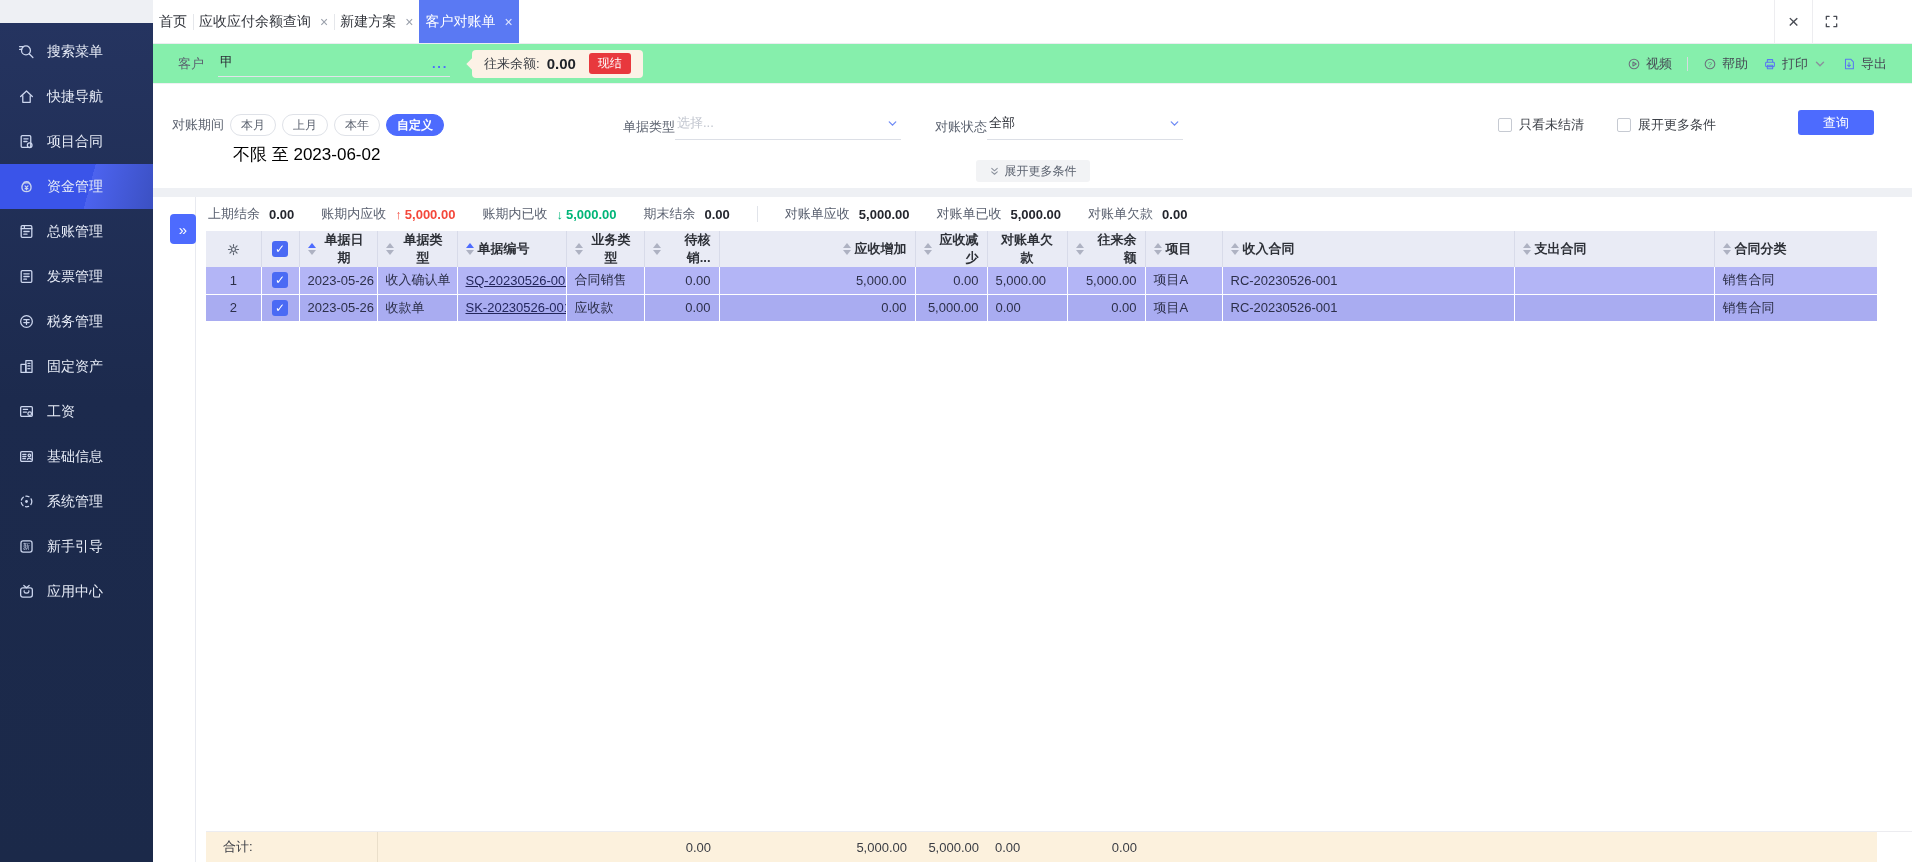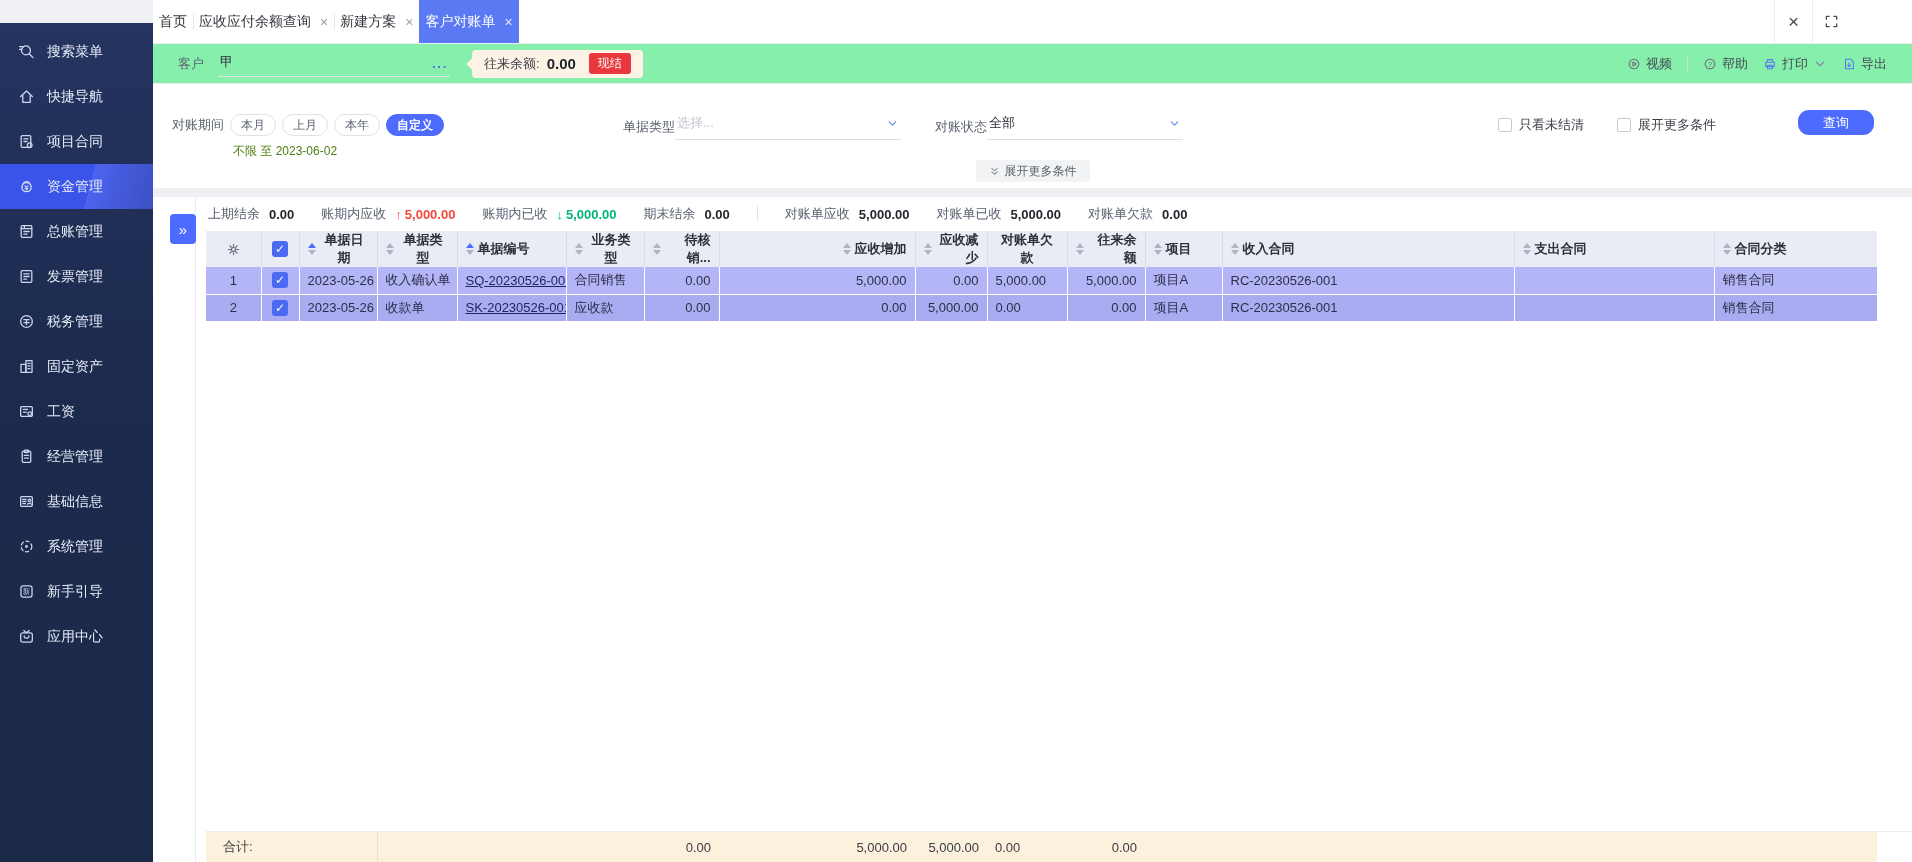"查询" .btn-primary { border-radius: 11px -> 3px }
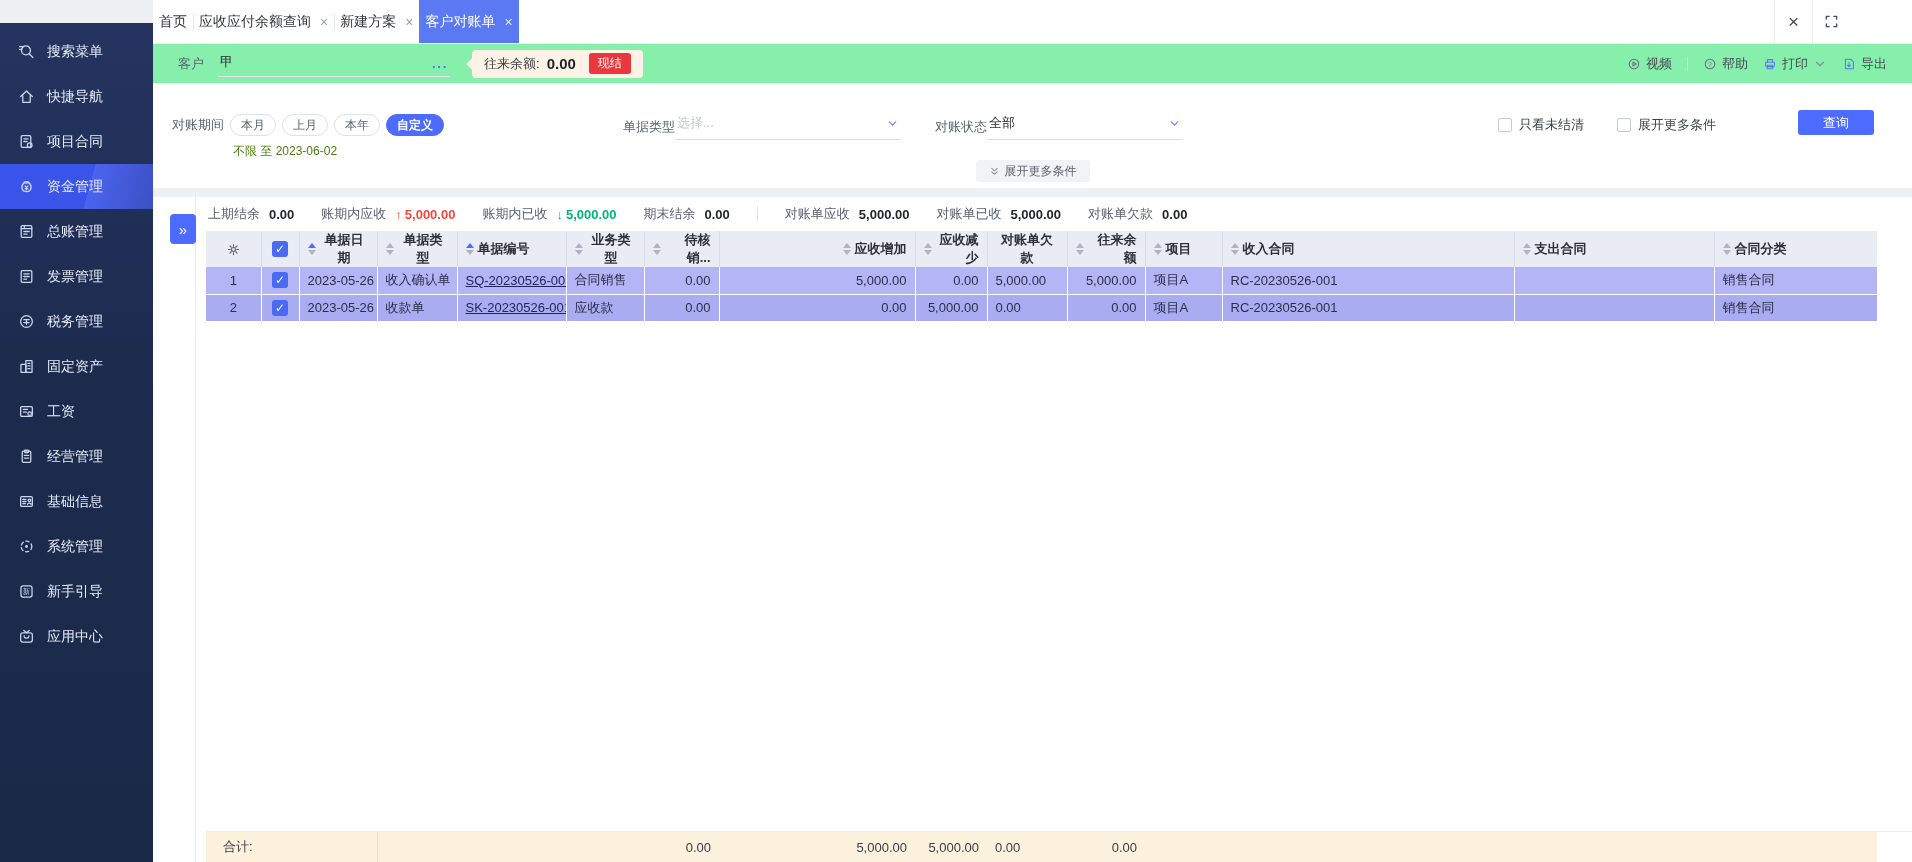"不限 至 2023-06-02" .period-sub { color: #4d7c0f -> #000000; font-size: 12px -> 17px }
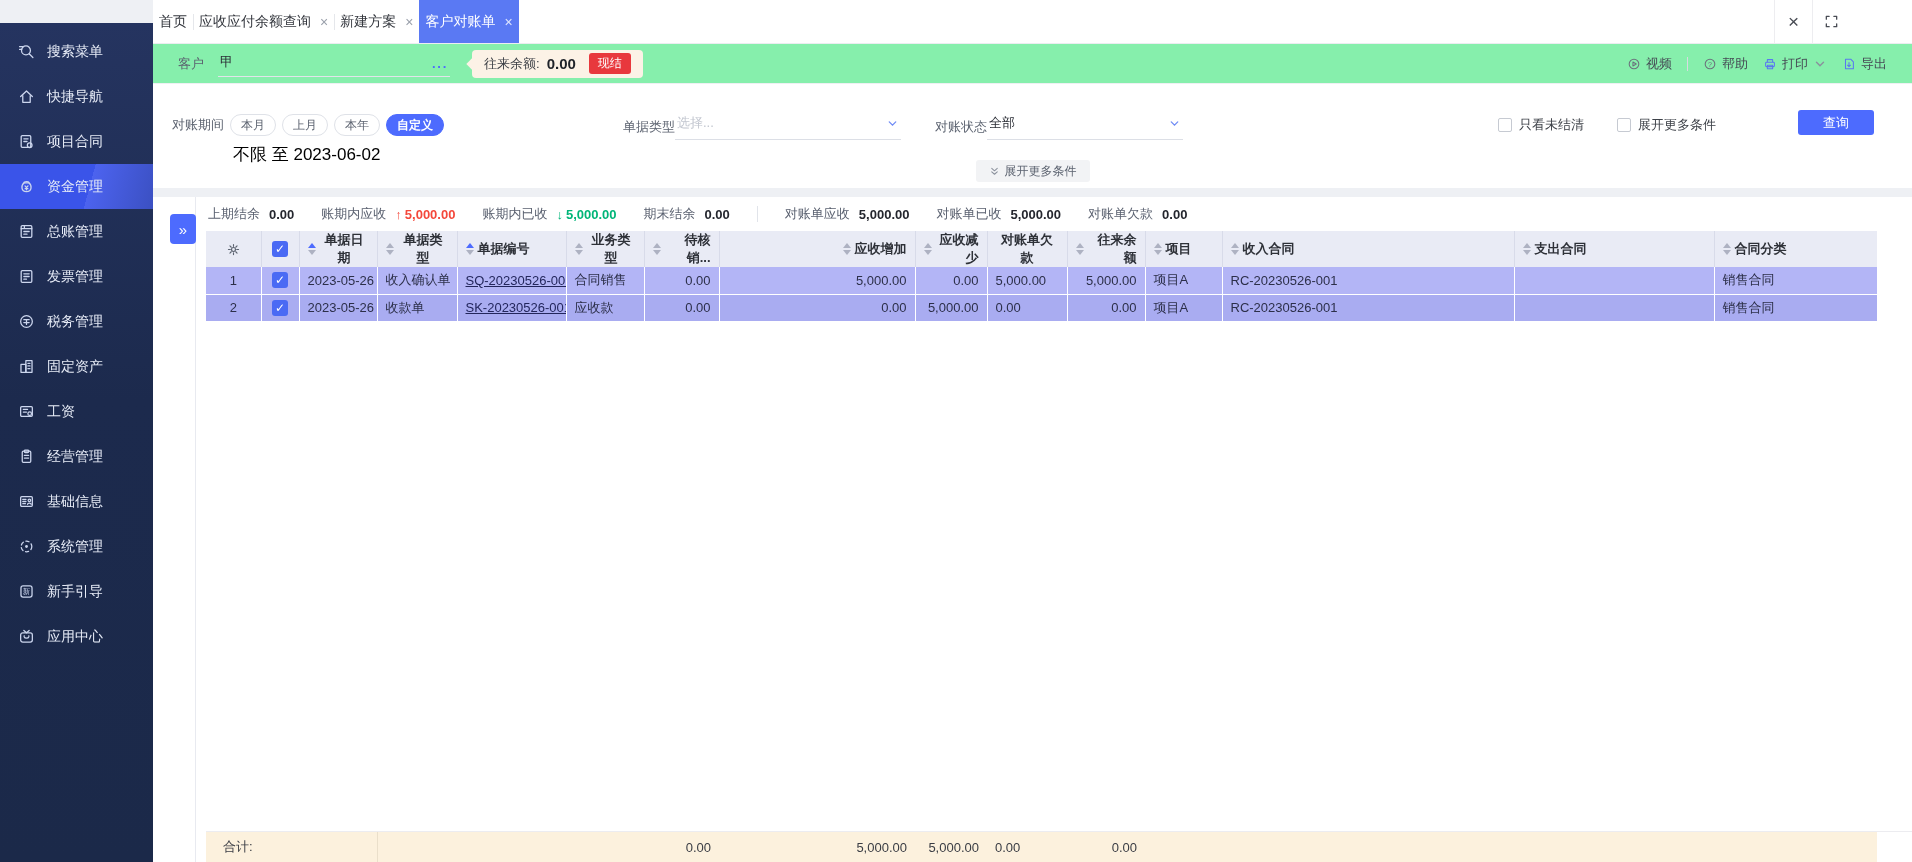"经营管理" div.side-item { html: <div> <span> <svg> <rect></rect> <rect></rect> <path></path> </svg> </span> <span>经营管理</span> </div> -> none }
